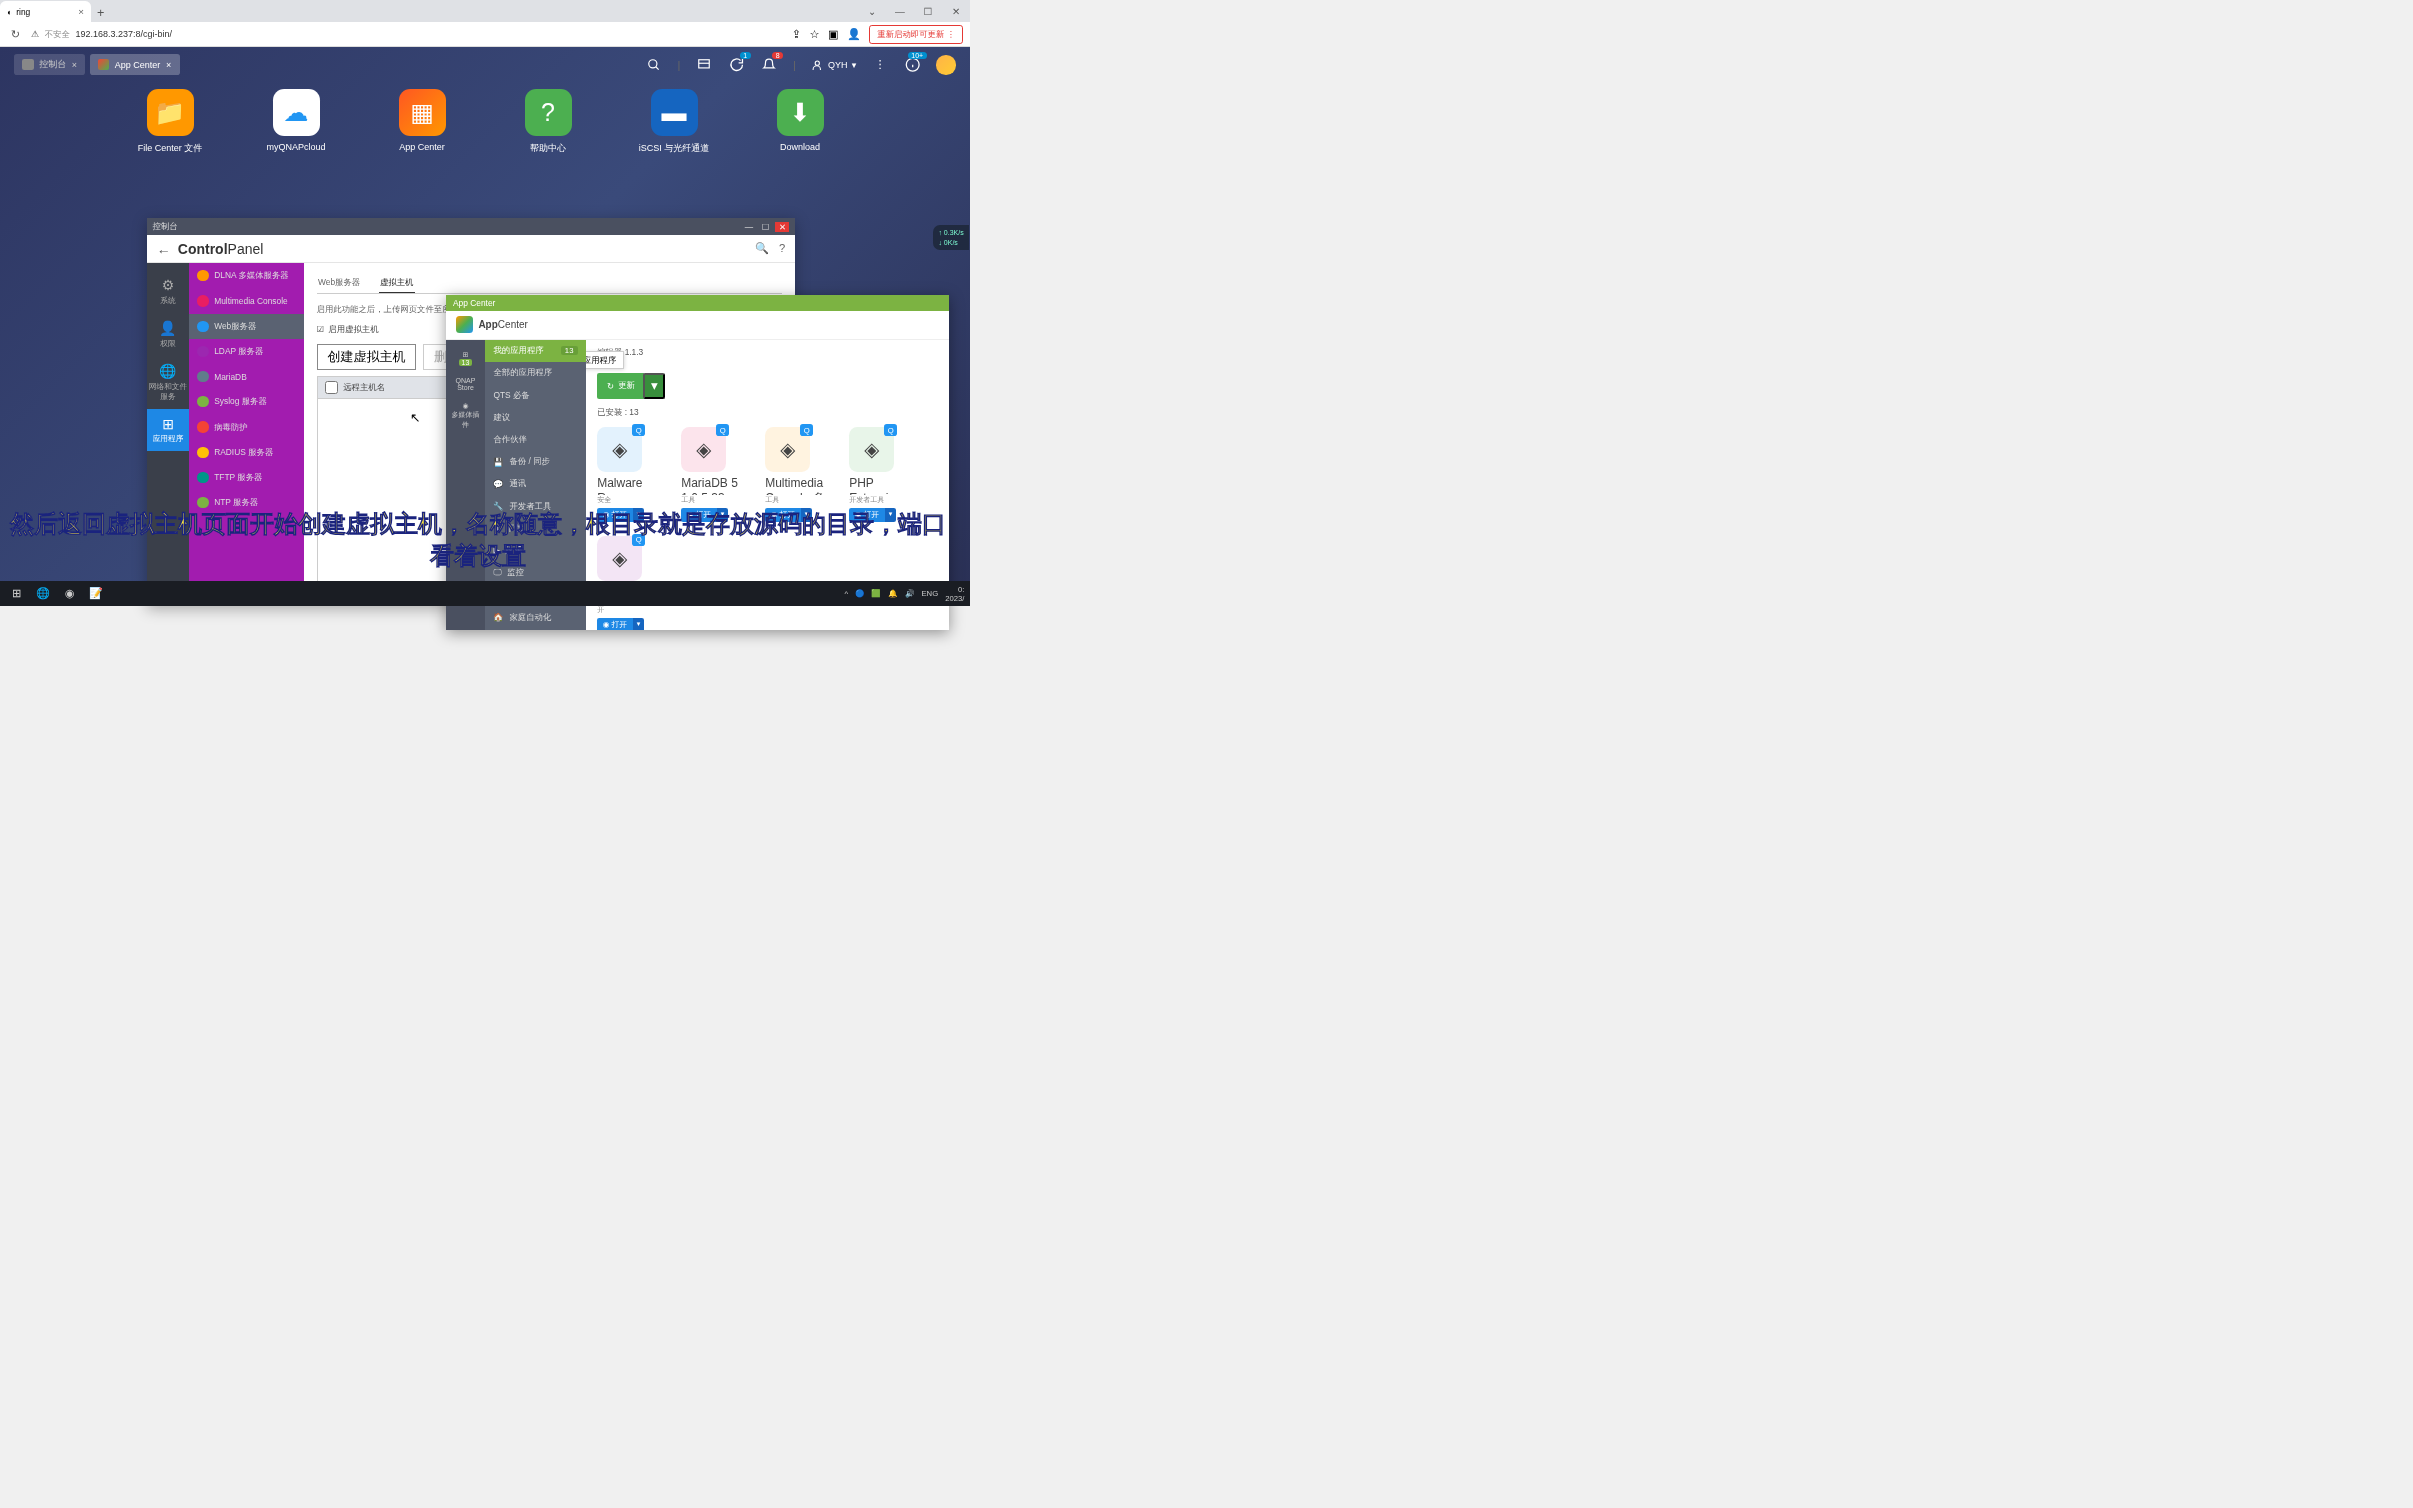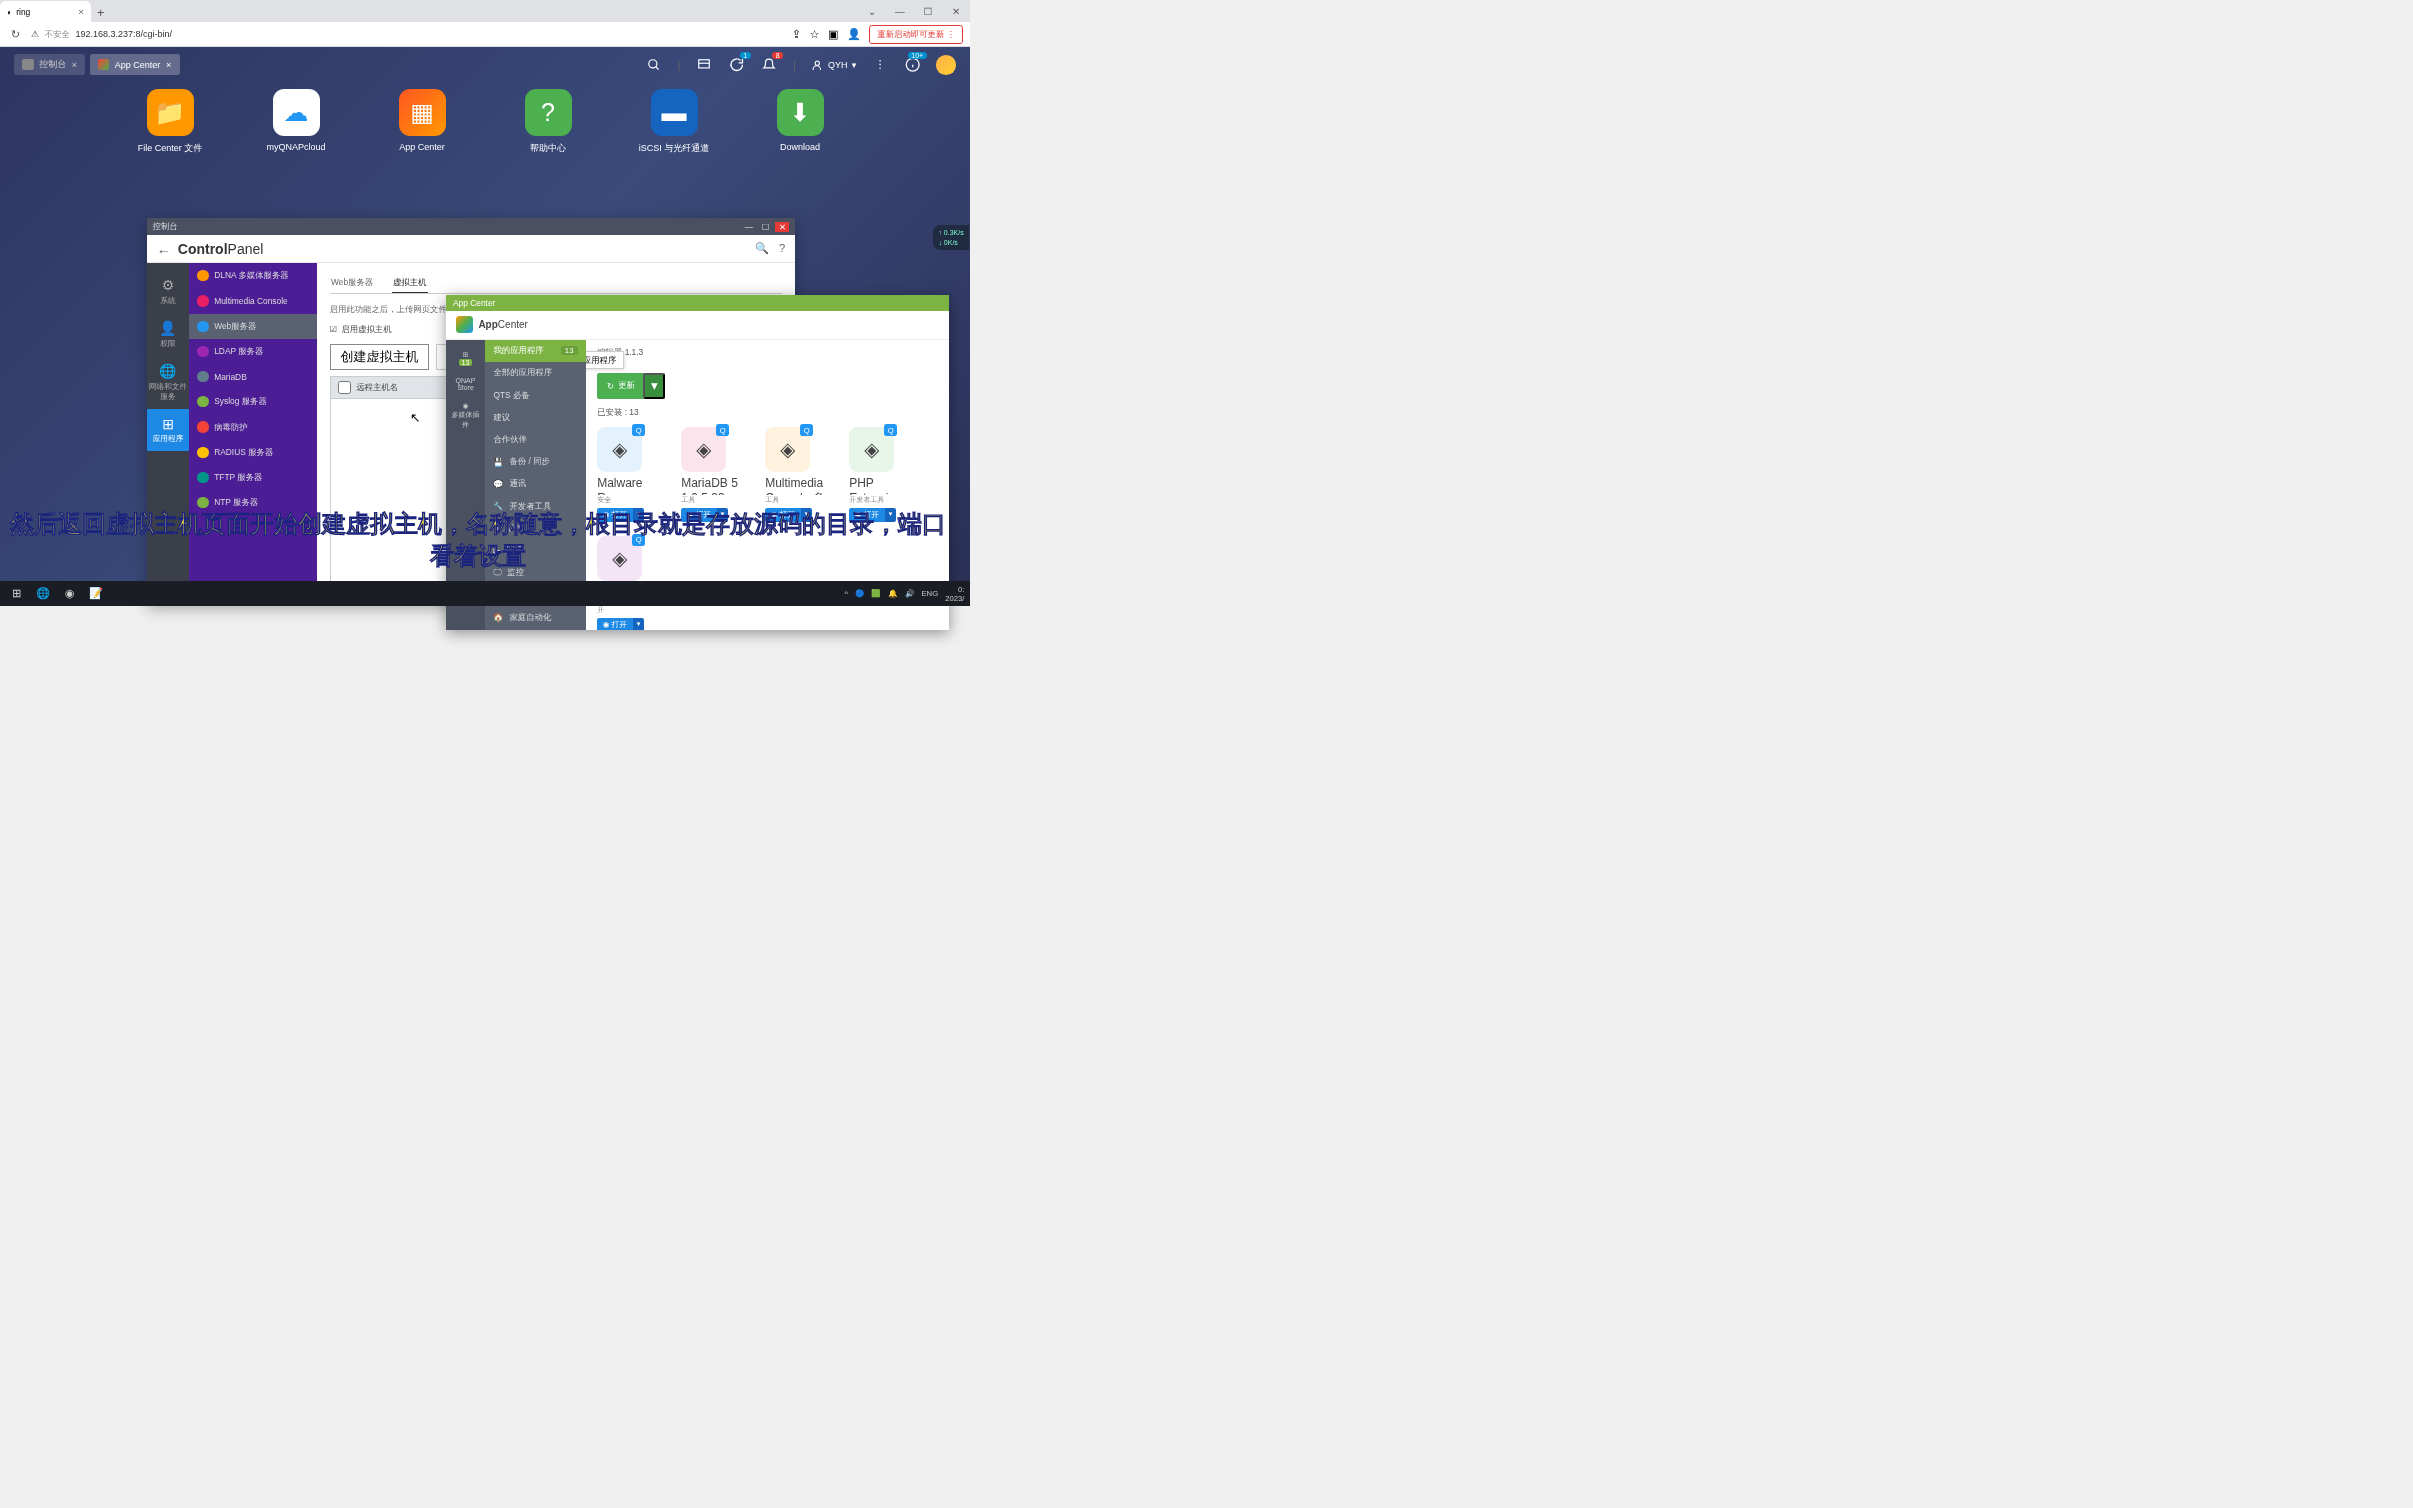"DLNA 多媒体服务器" .cp-sublist { background: #4c1d95 -> #a21caf; width: 128px -> 115px }
